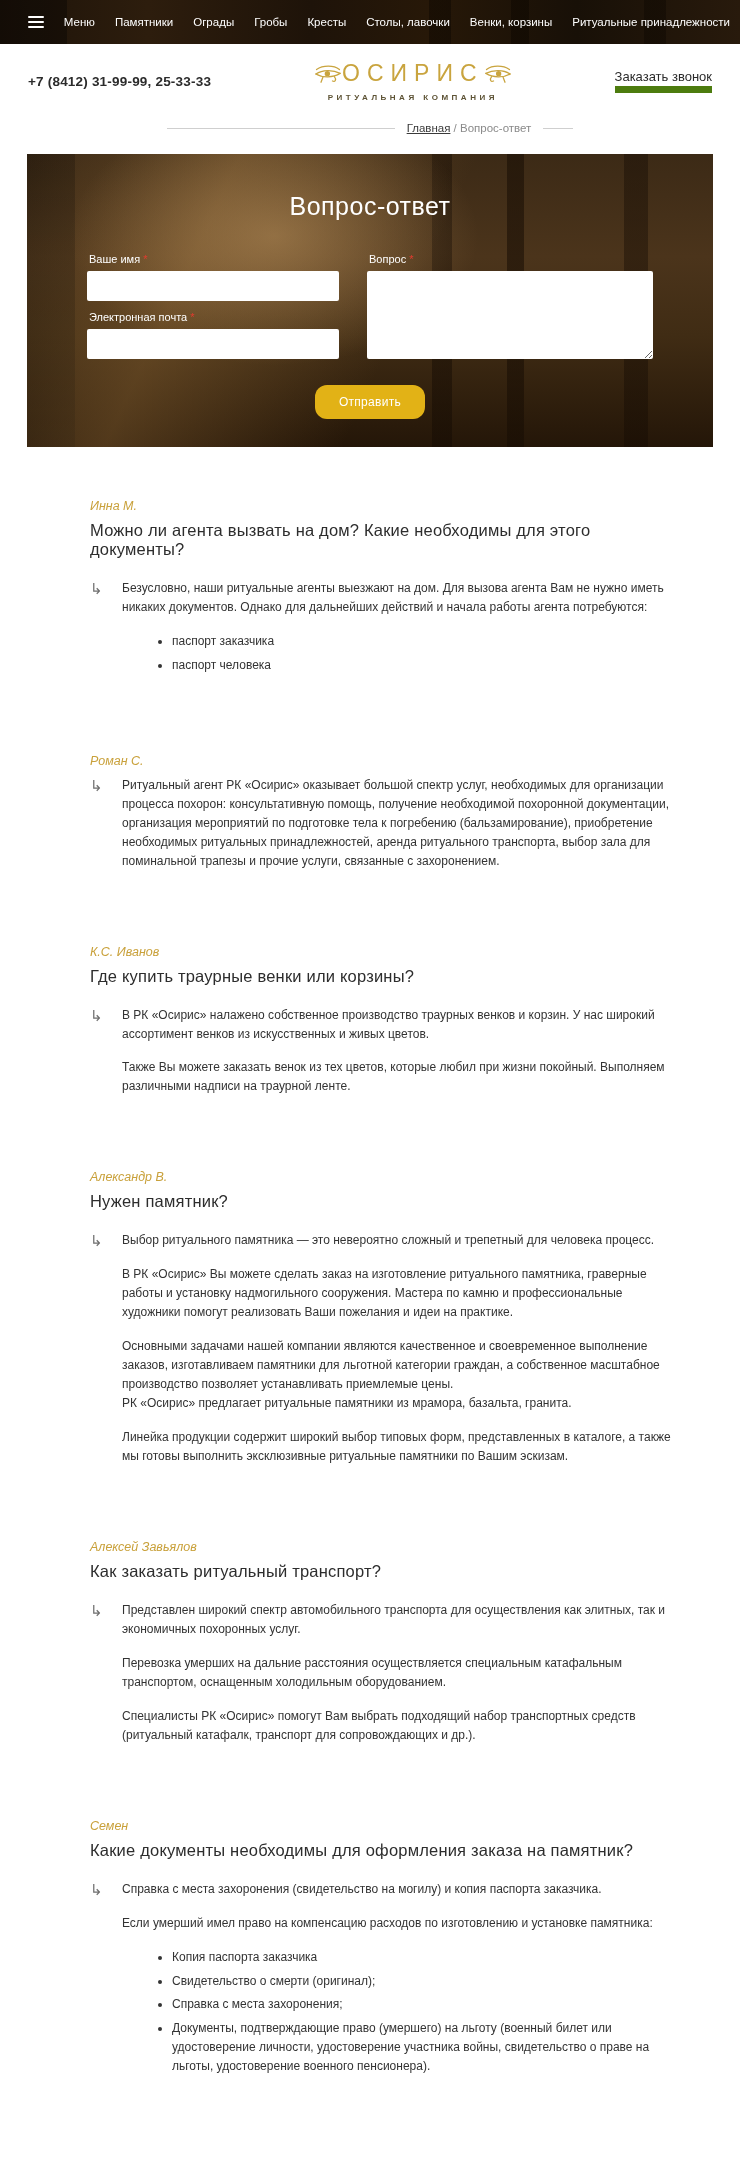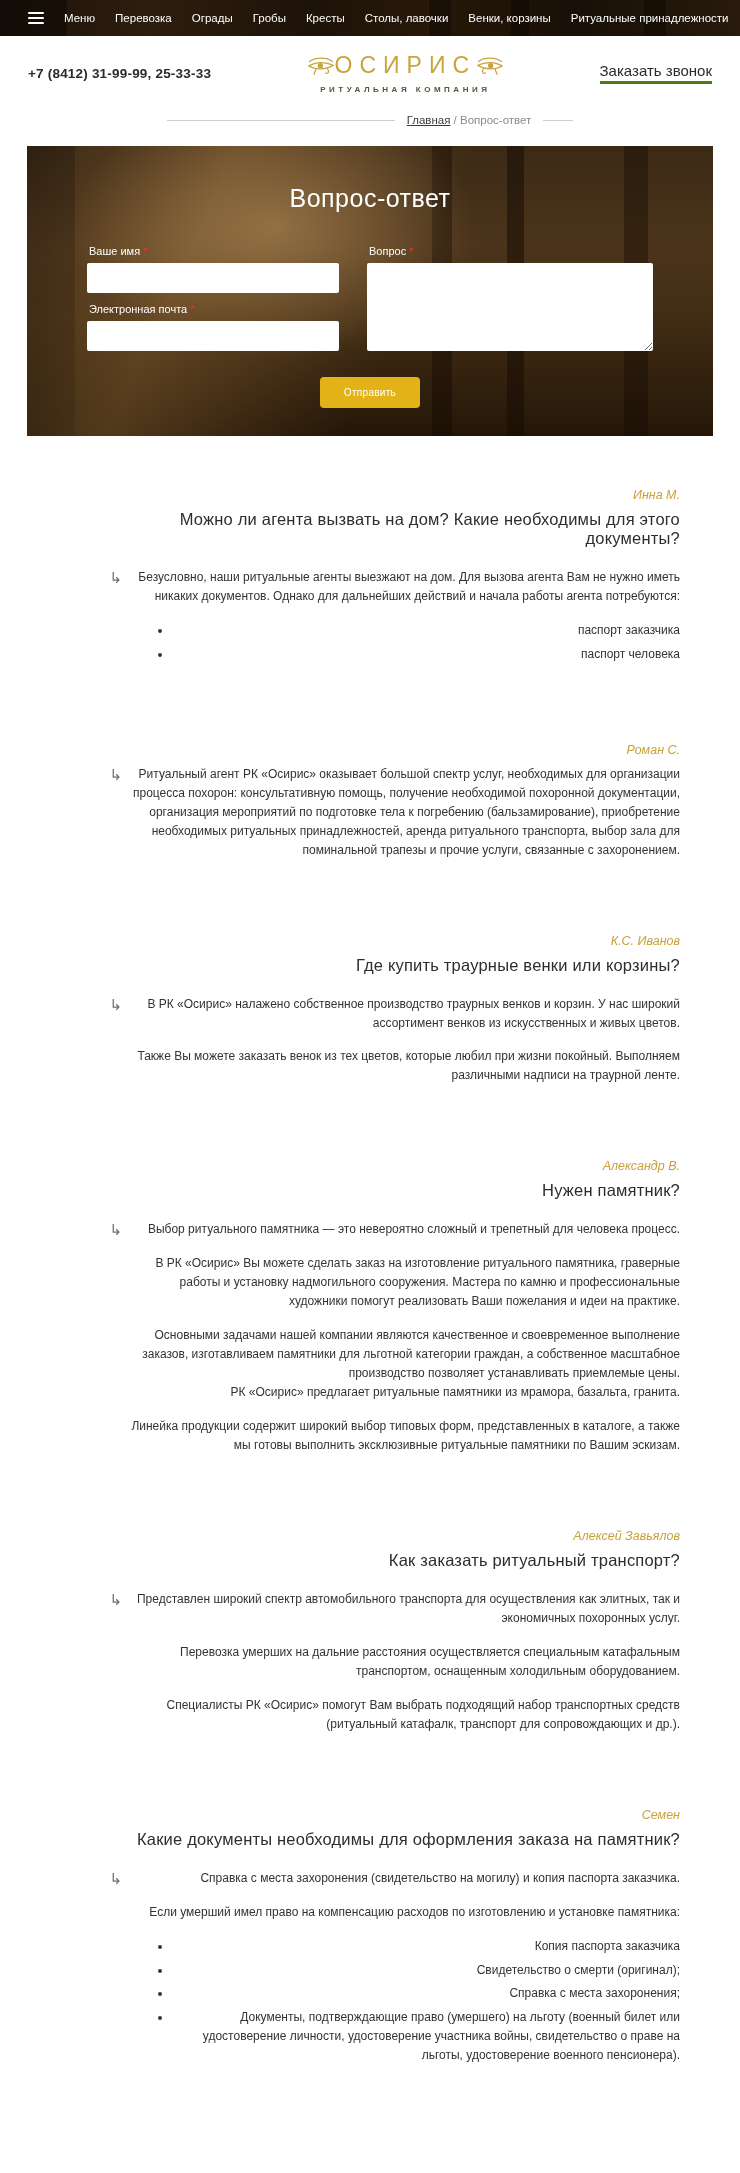"Меню" .topnav { height: 36px -> 44px }
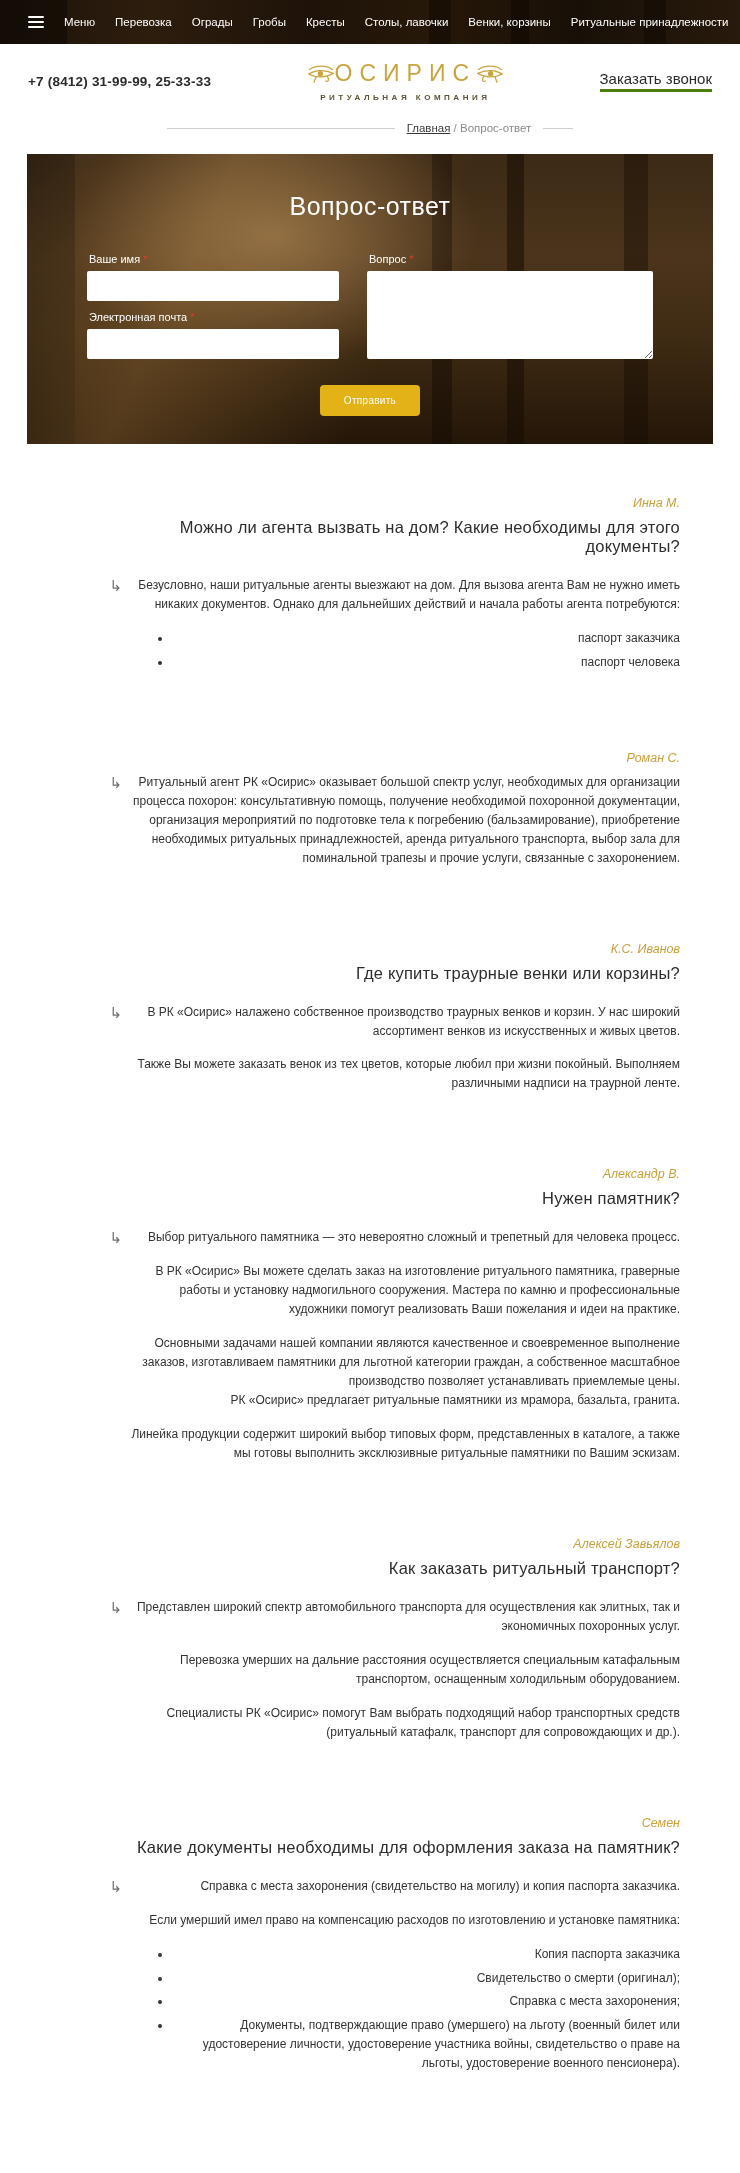"Перевозка" a { text: Перевозка -> Памятники }
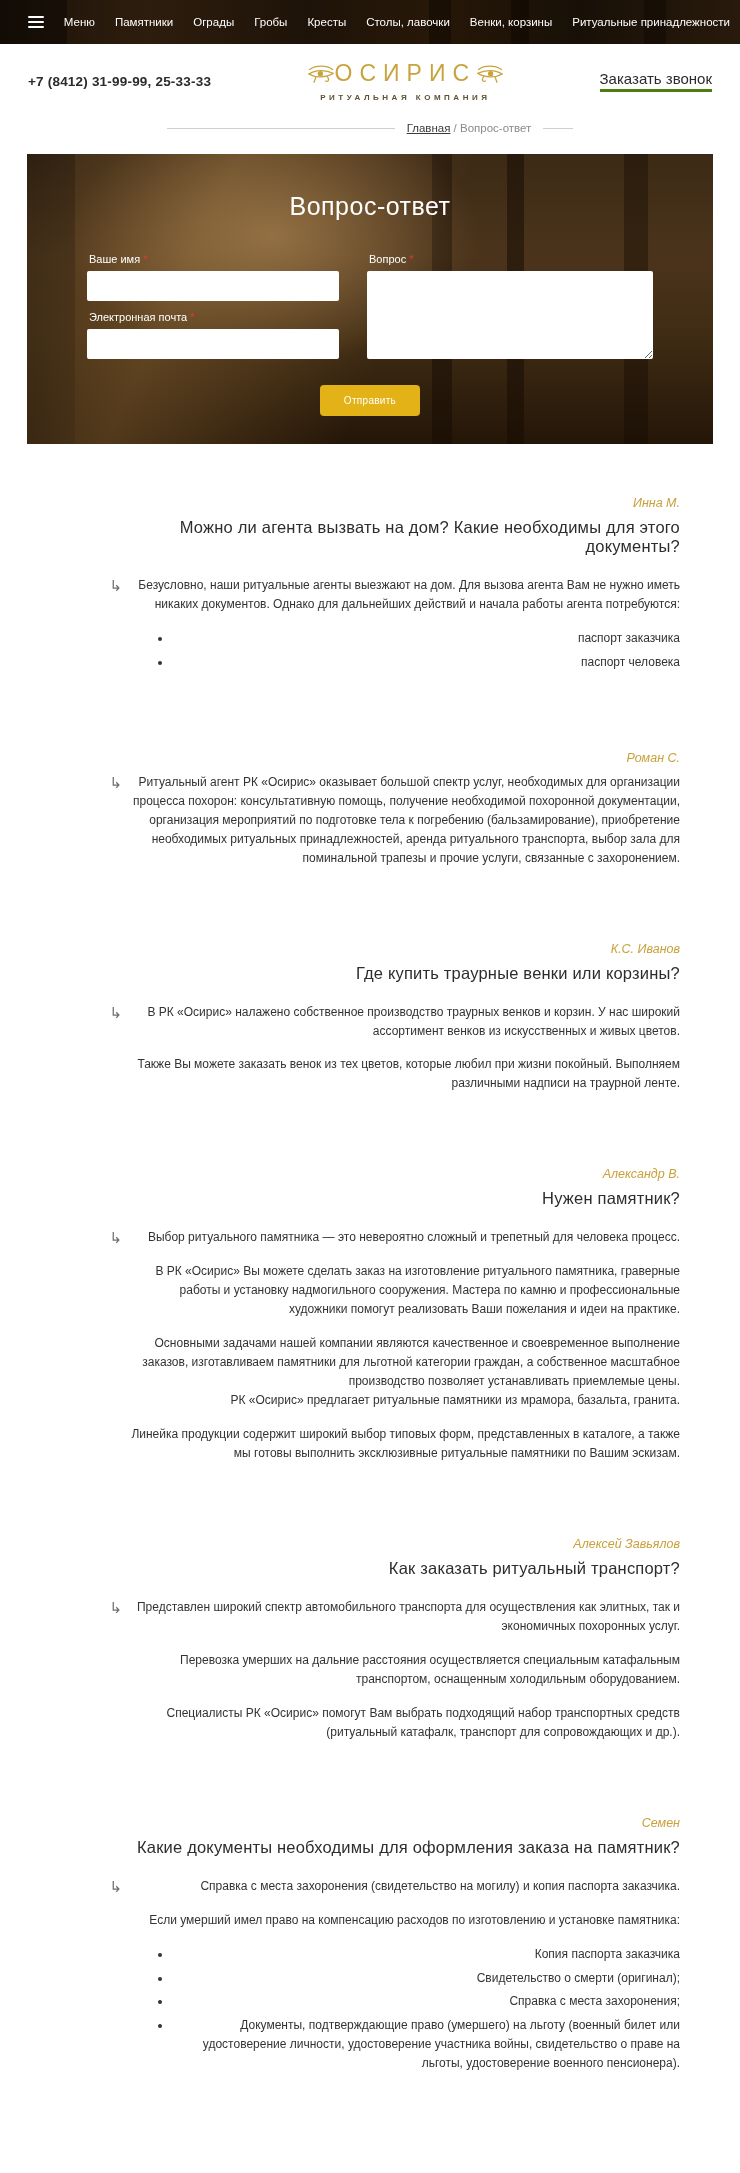"Заказать звонок" .callback { border-bottom: 3px solid #4d7c0f -> 7px solid #4d7c0f; font-size: 15px -> 13px }
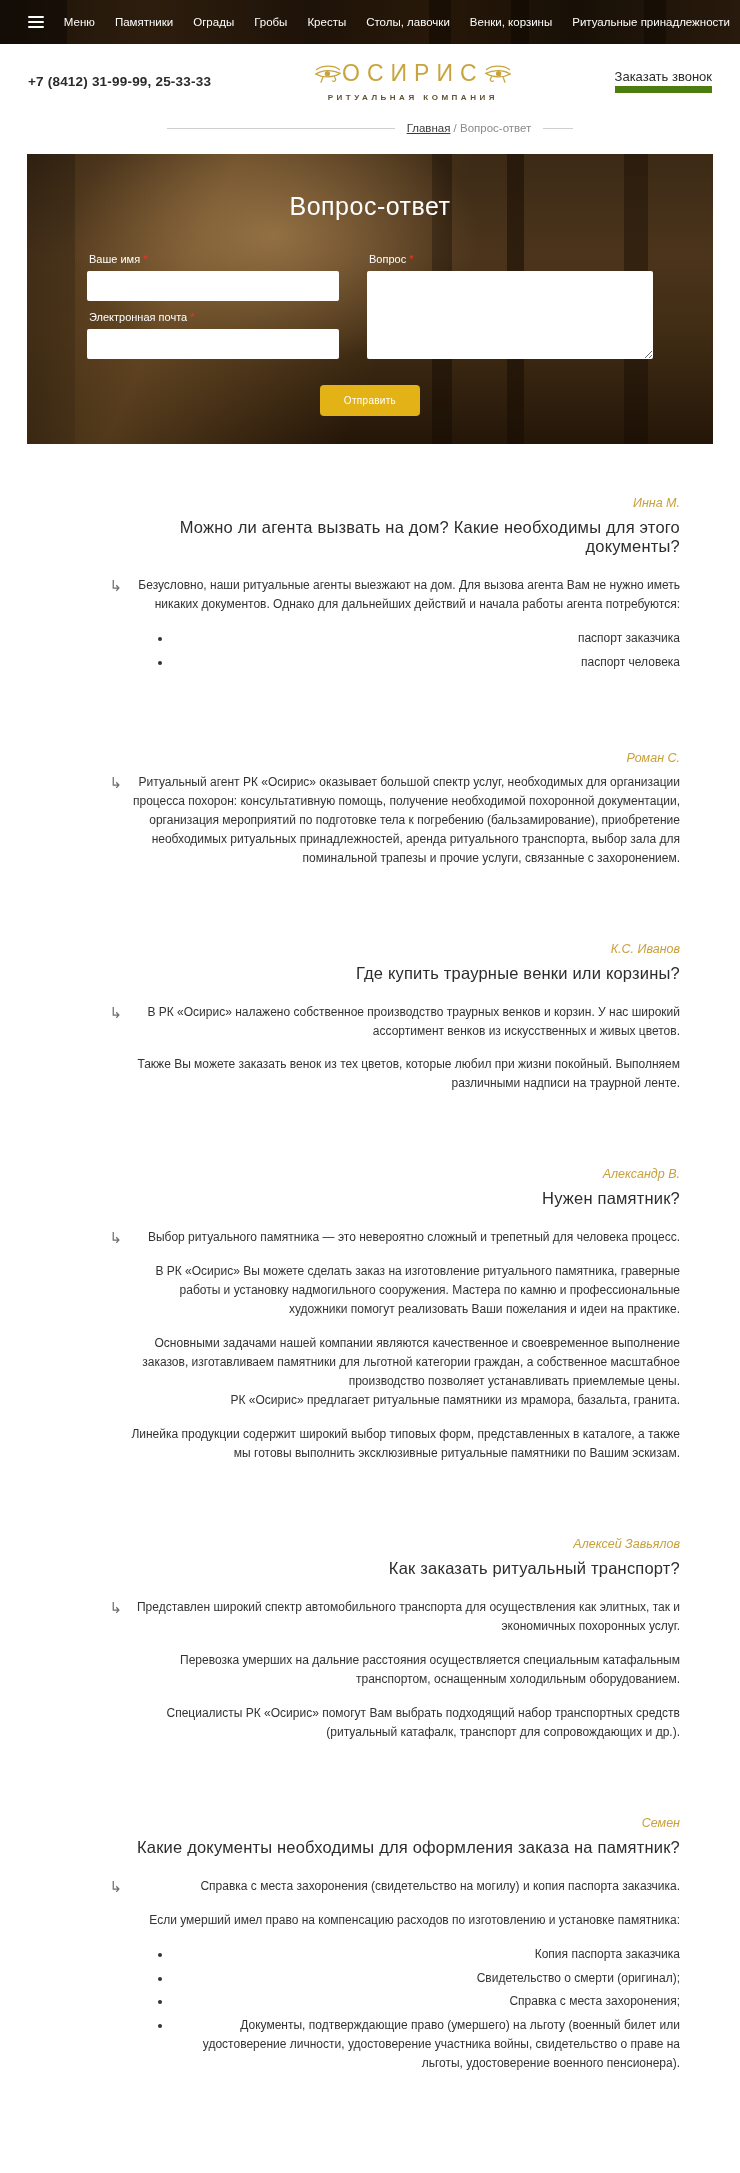"Отправить" .submit-btn { border-radius: 4px -> 12px; font-size: 10px -> 12px }
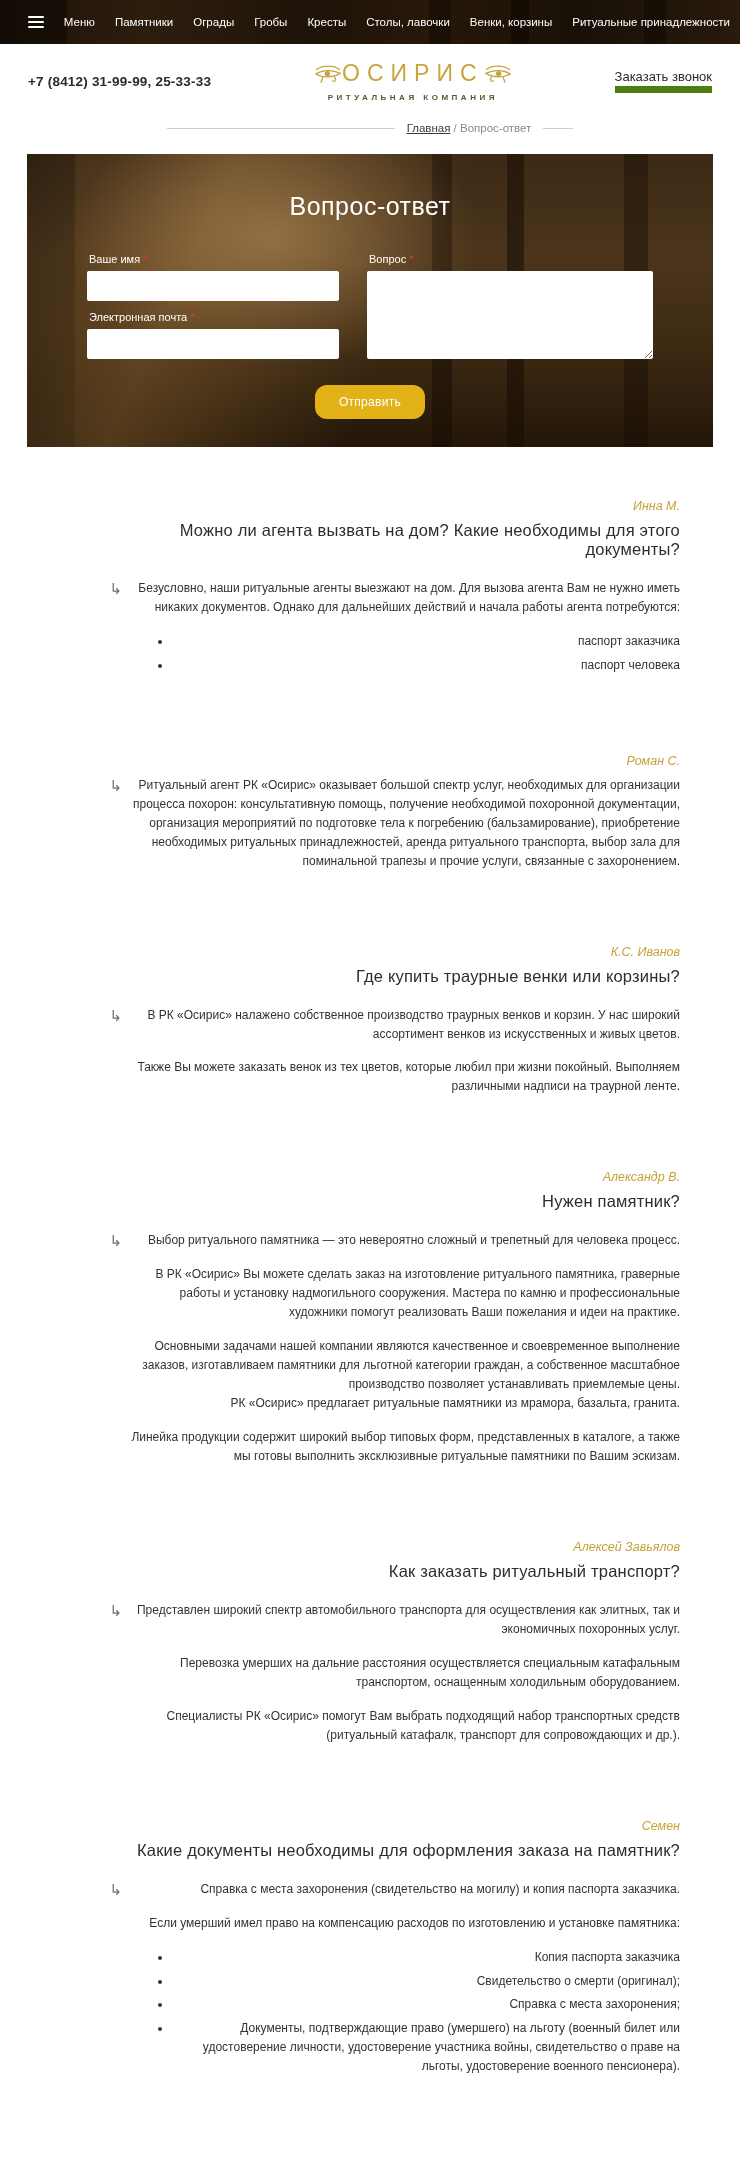"Инна М." .qa-wrap { text-align: right -> none }
